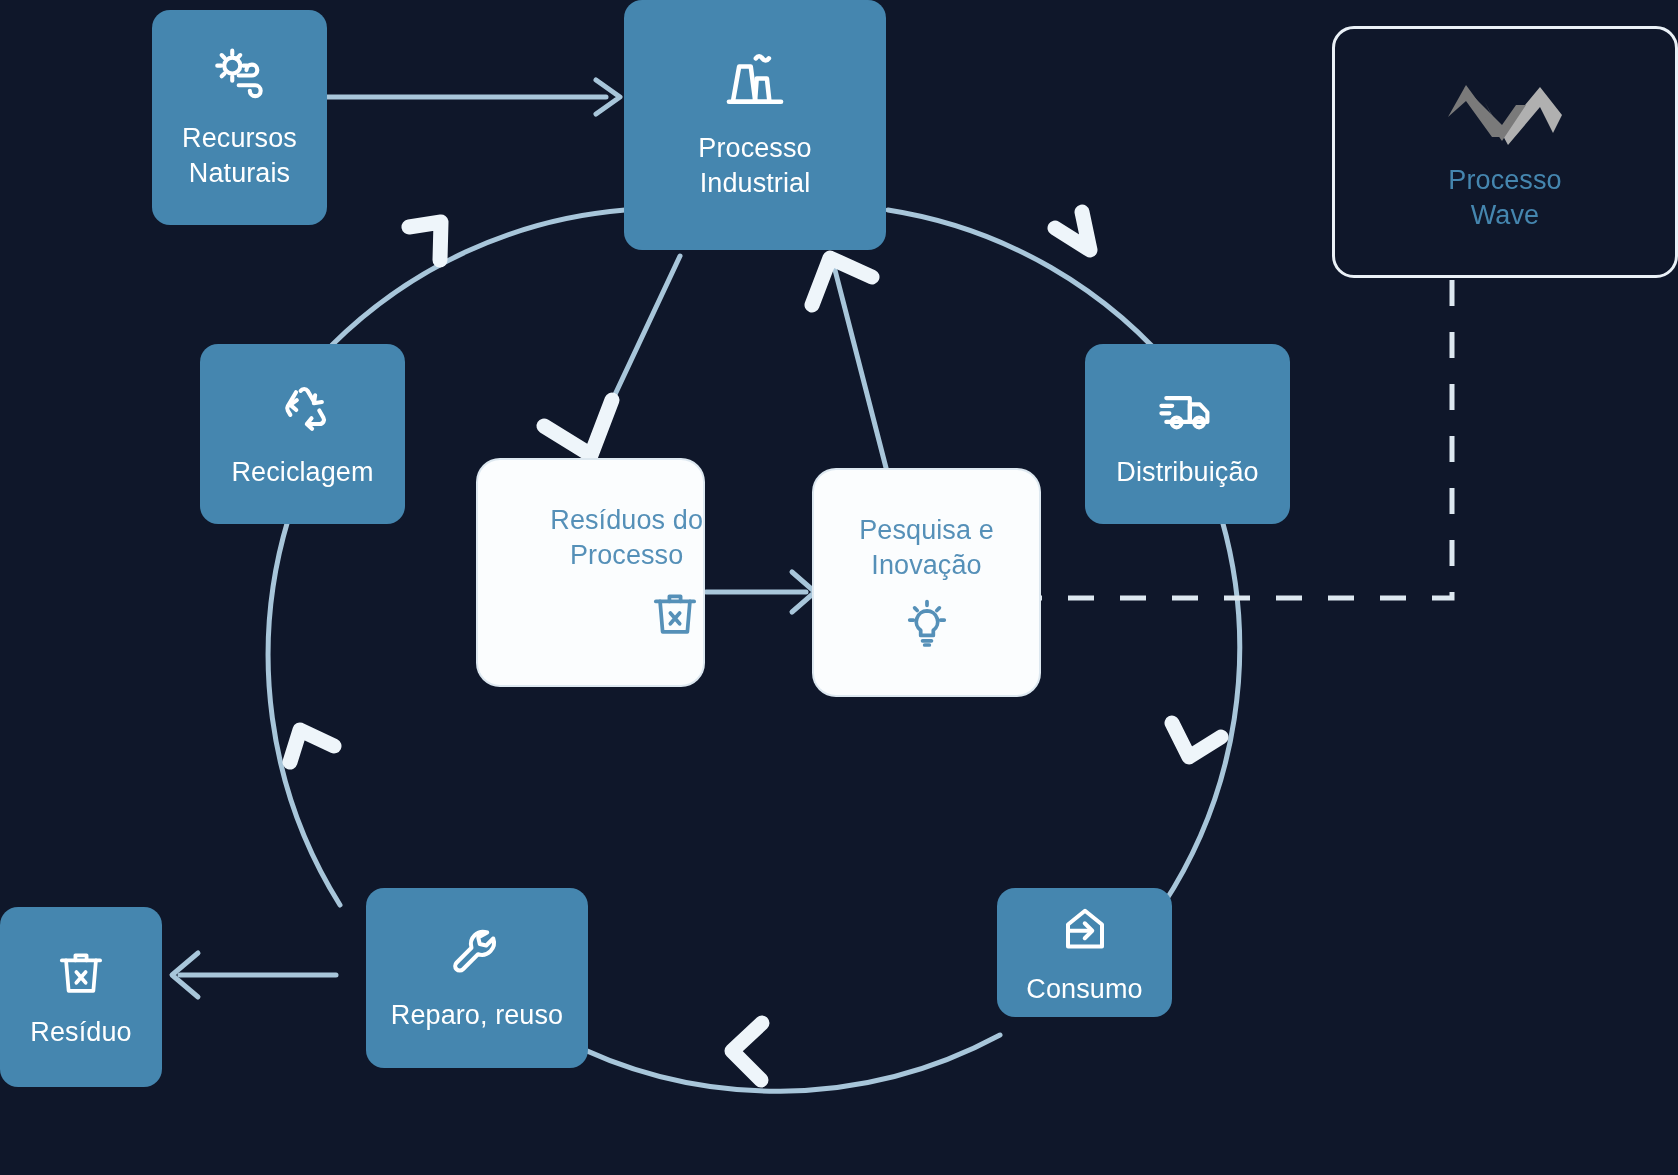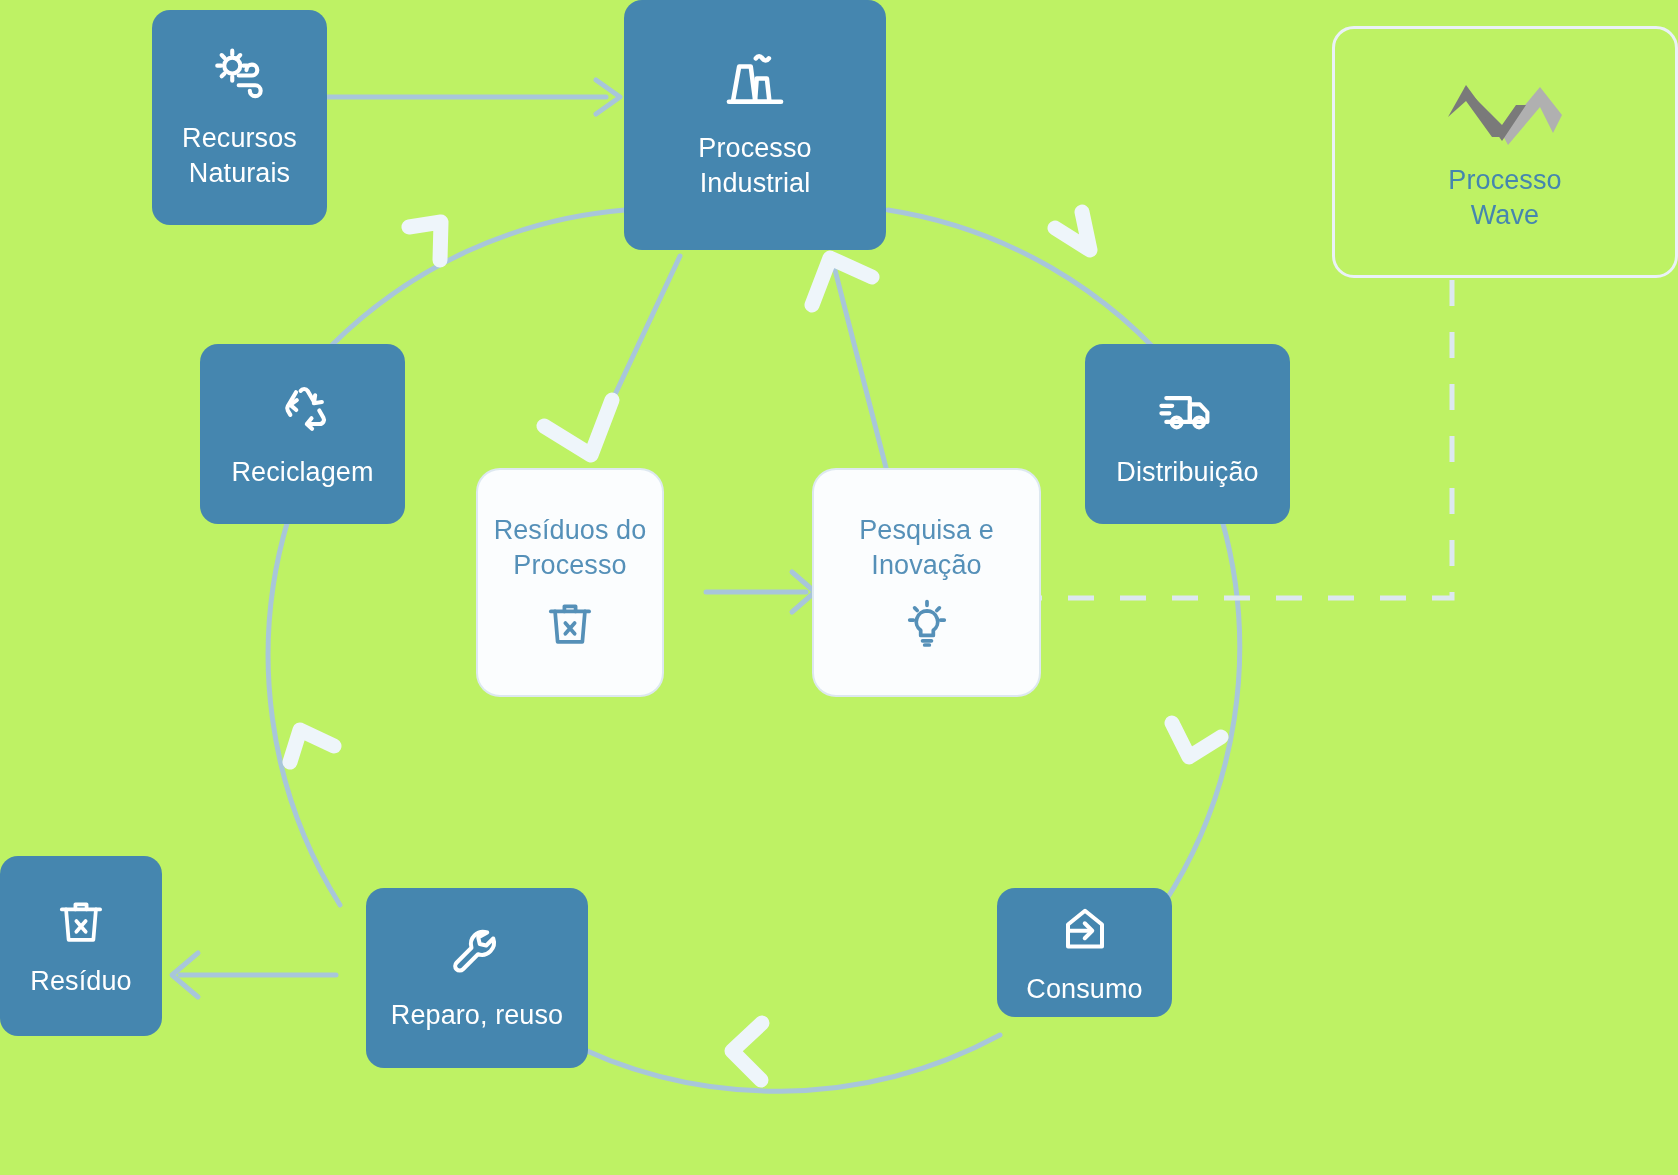"Recursos" #canvas { background: #bef264 -> #0f172a }
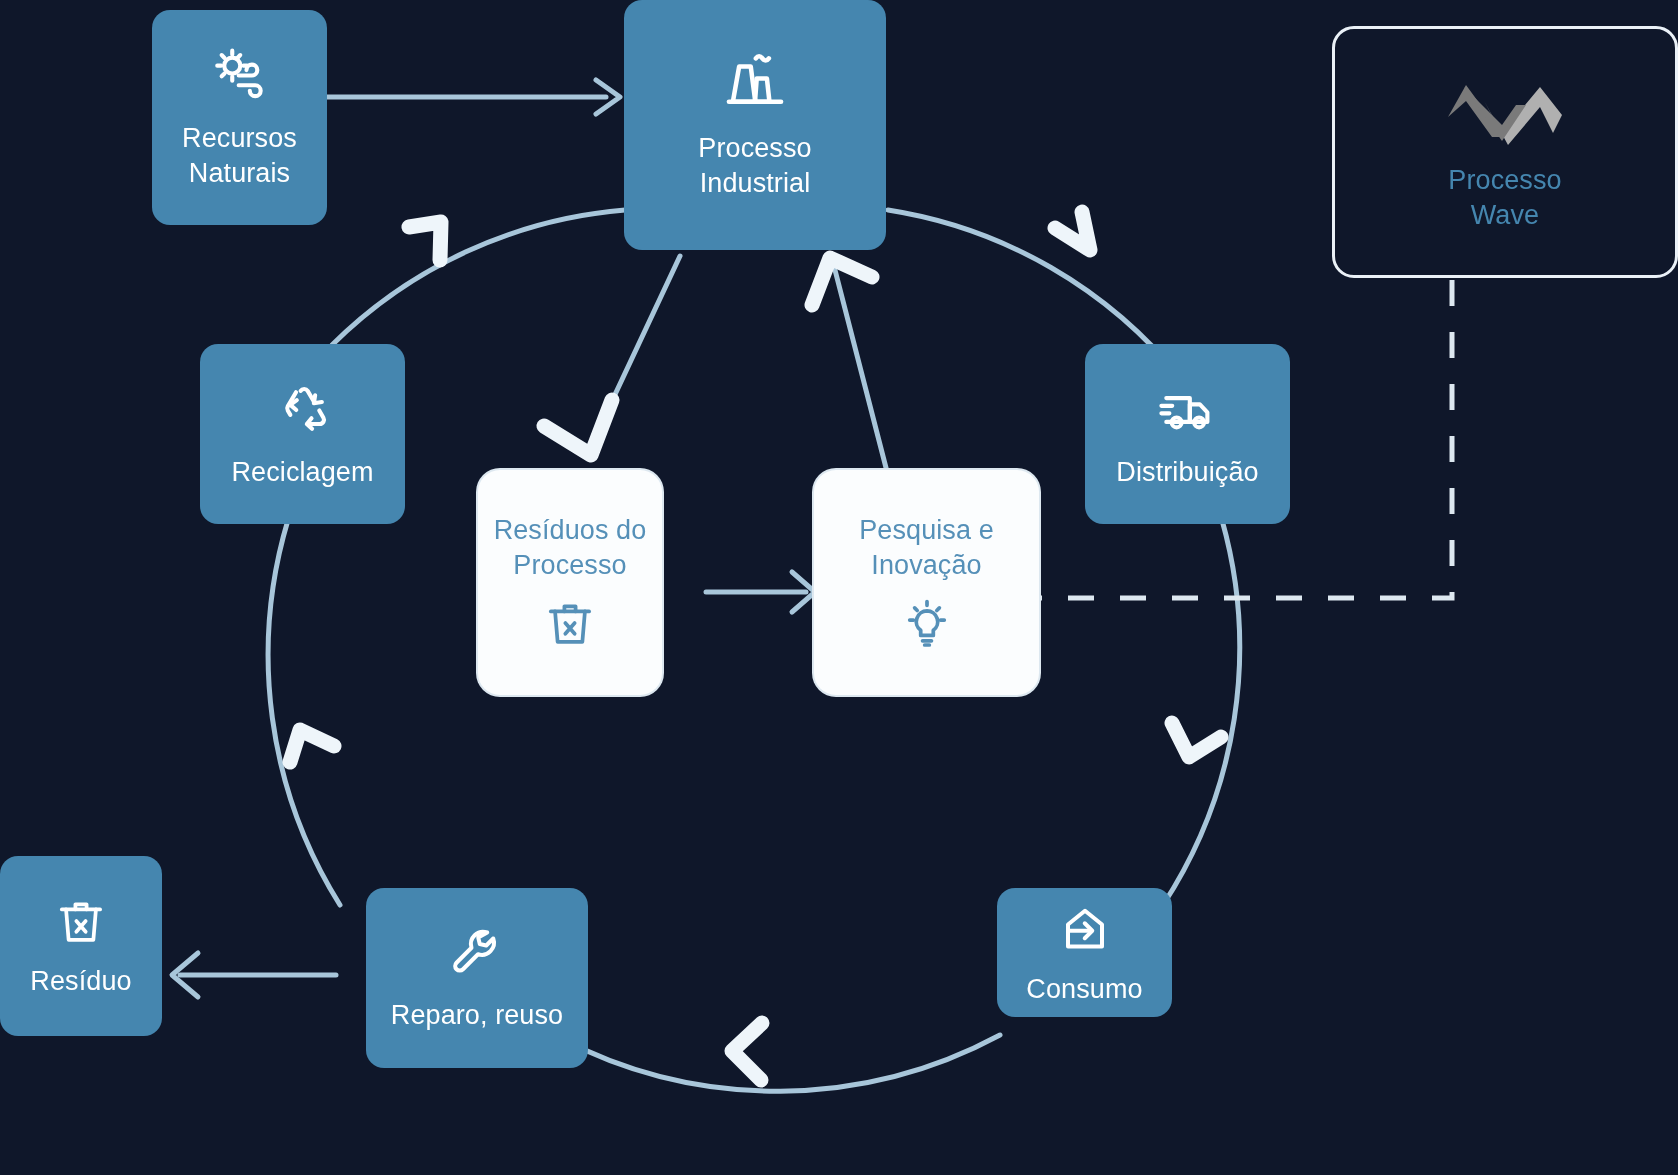"Resíduos do" div.node { align-items: none -> flex-end; top: 470px -> 460px; width: 184px -> 225px }
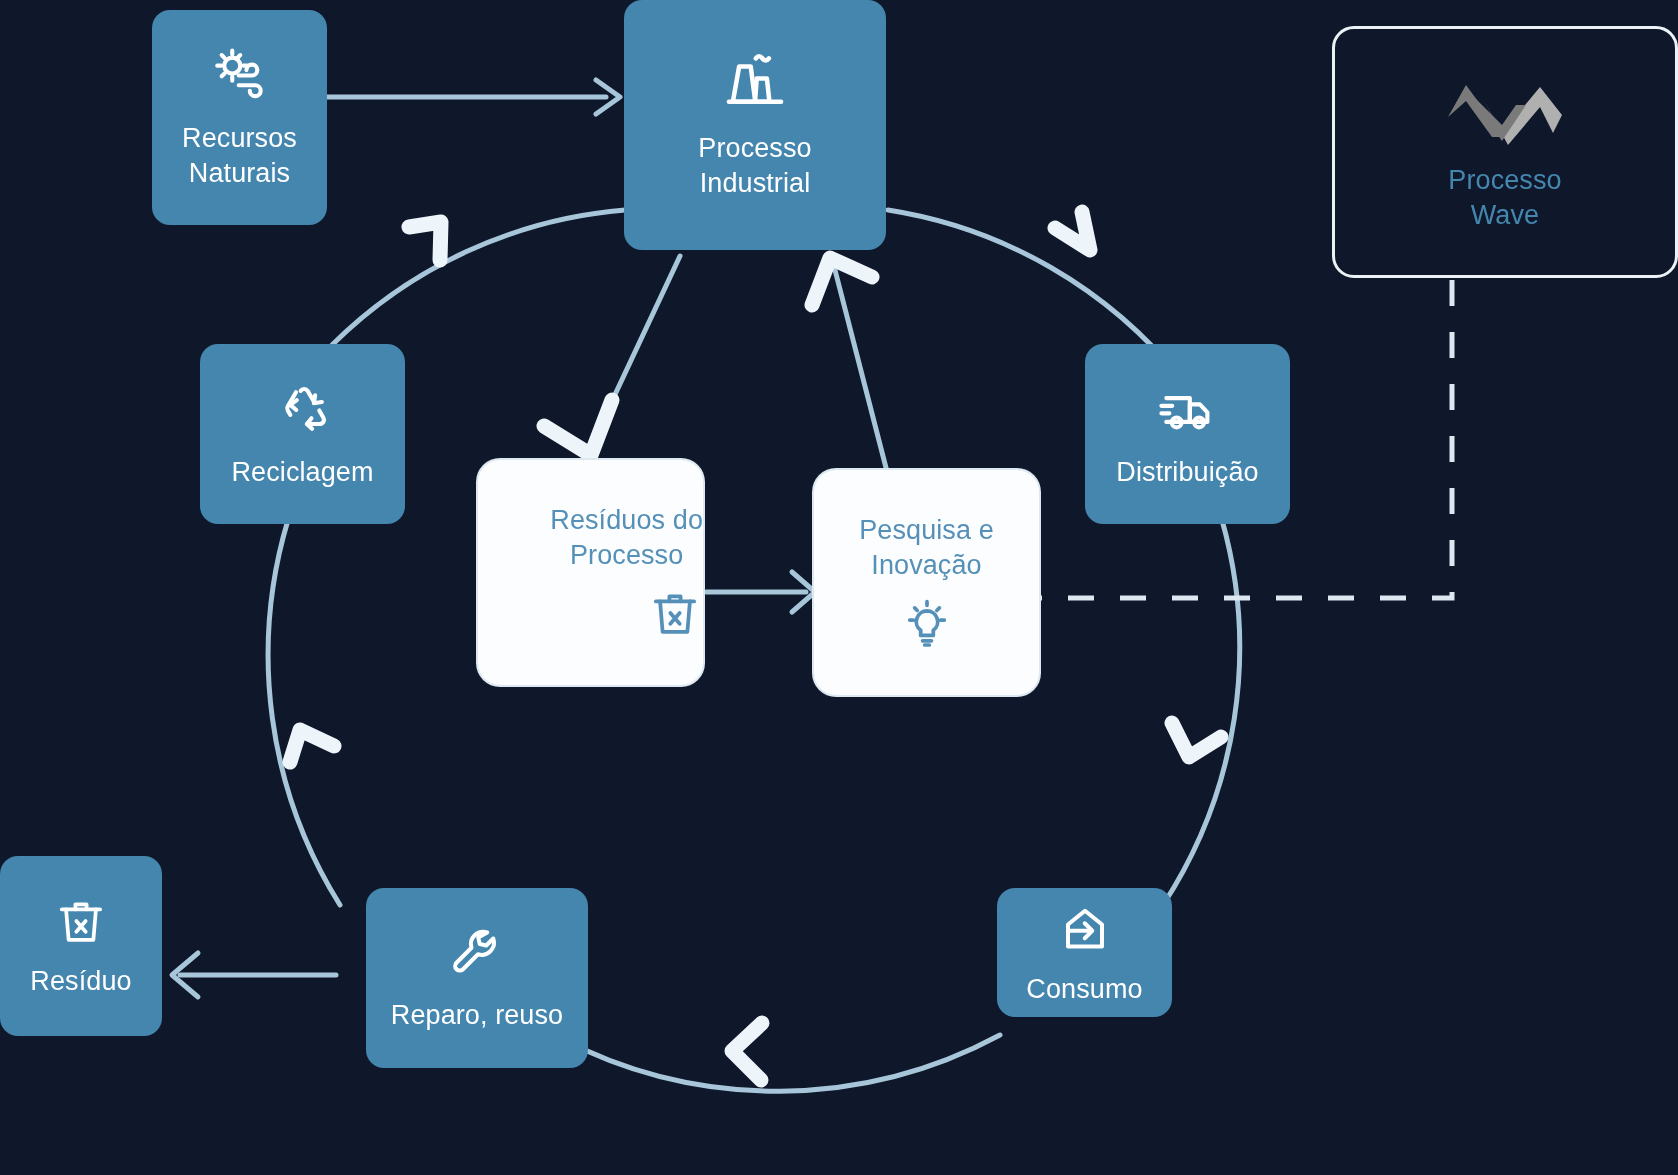"Resíduo" div.node { top: 856px -> 907px }
